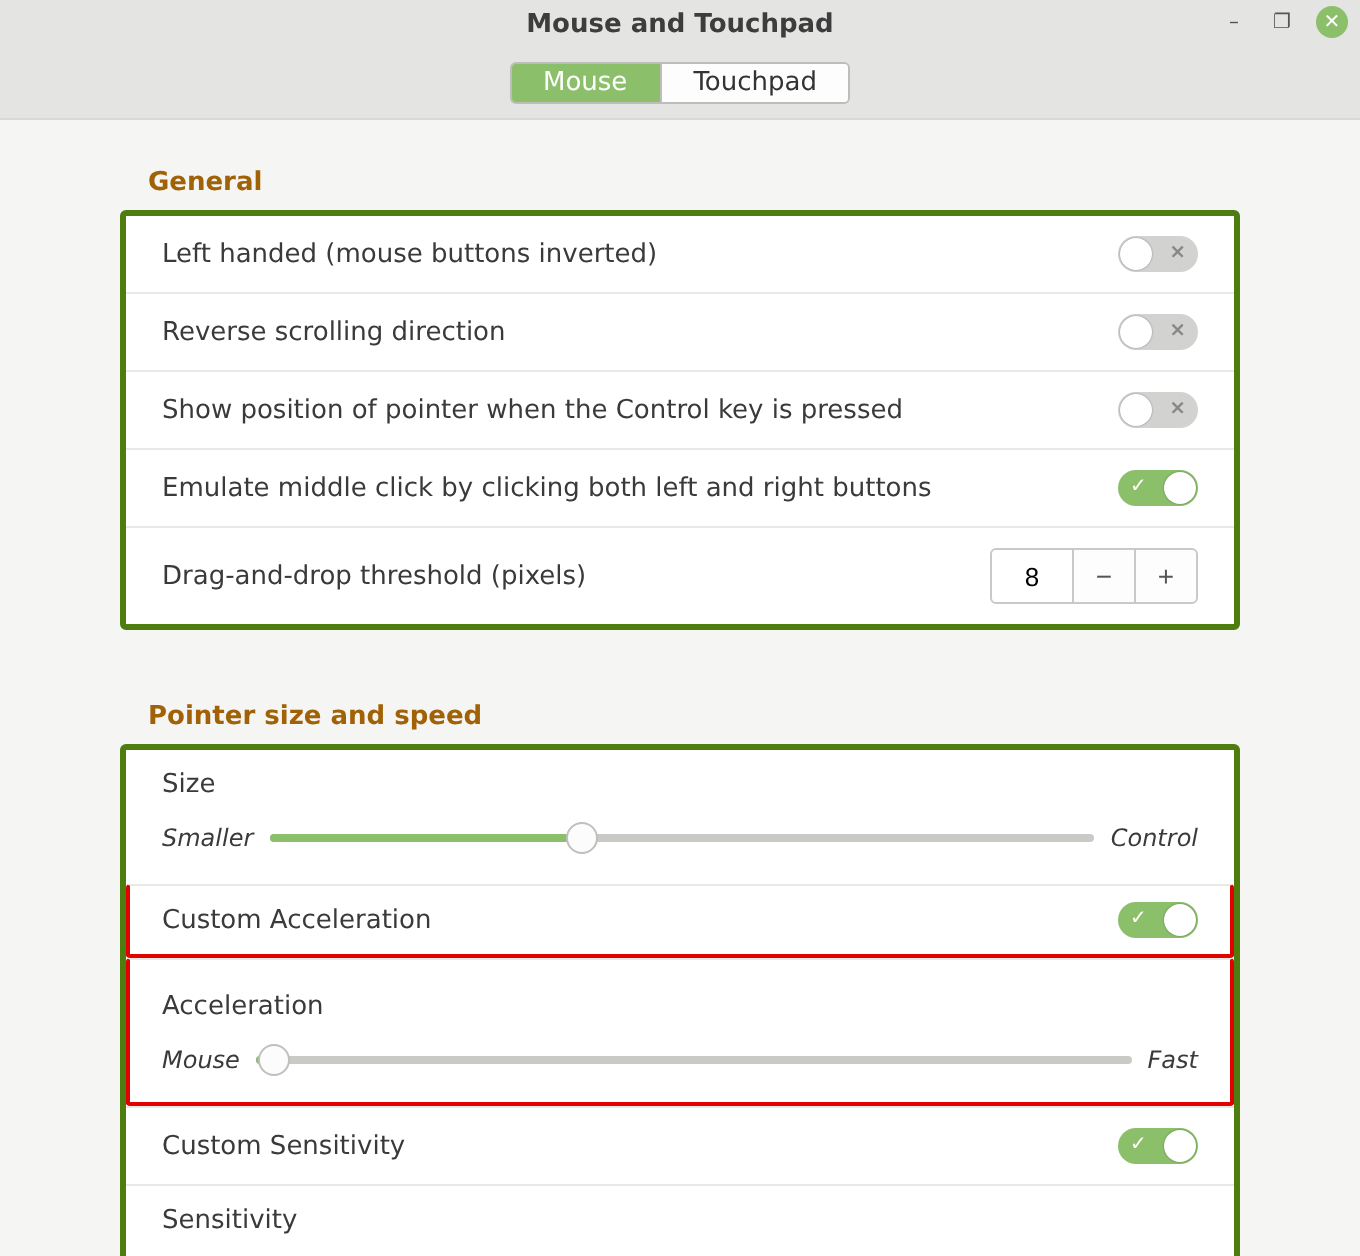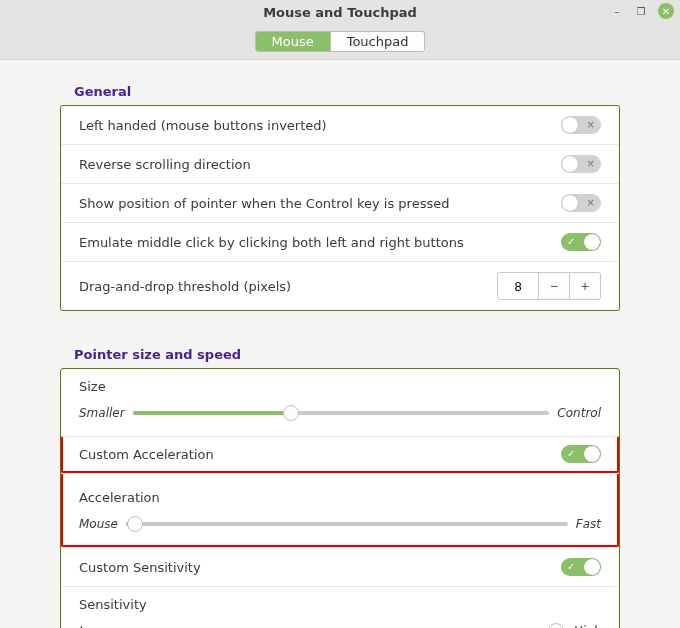"General" .section-title { color: #4c1d95 -> #a16207 }
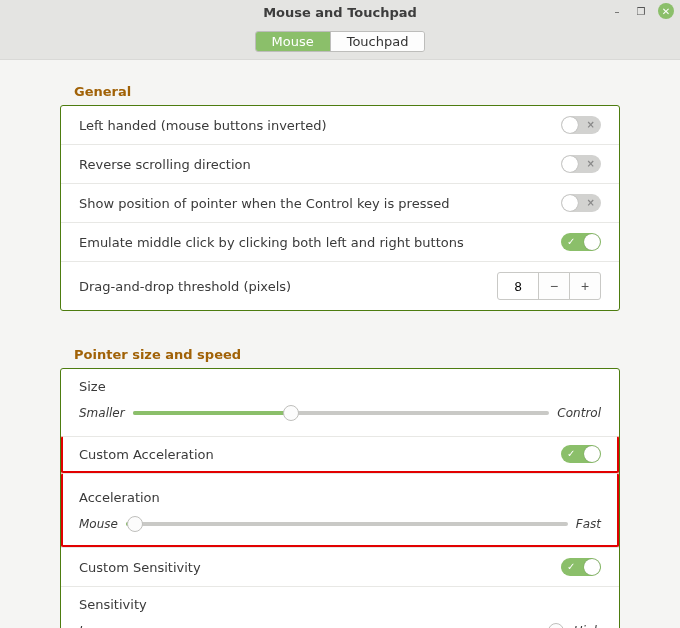"Left handed (mouse buttons inverted)" .card { border: 1px solid #4d7c0f -> 3px solid #4d7c0f }
